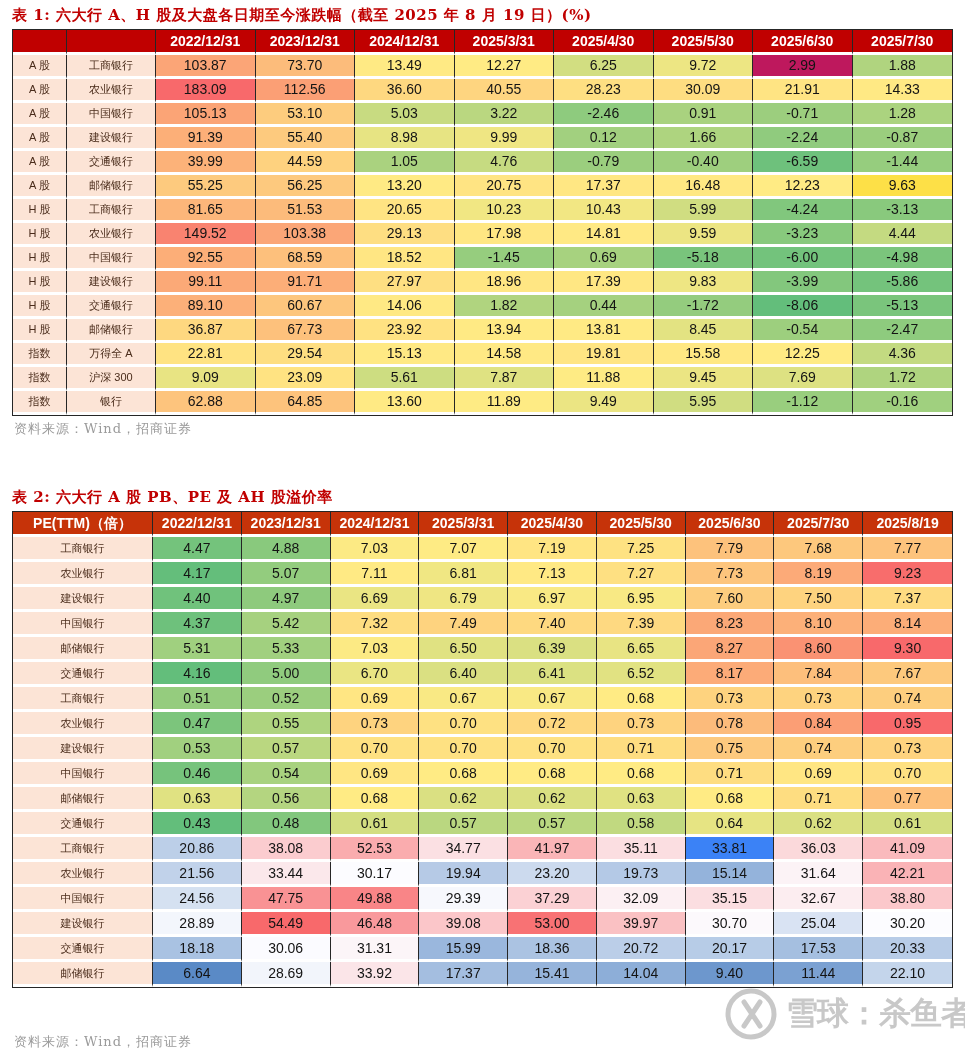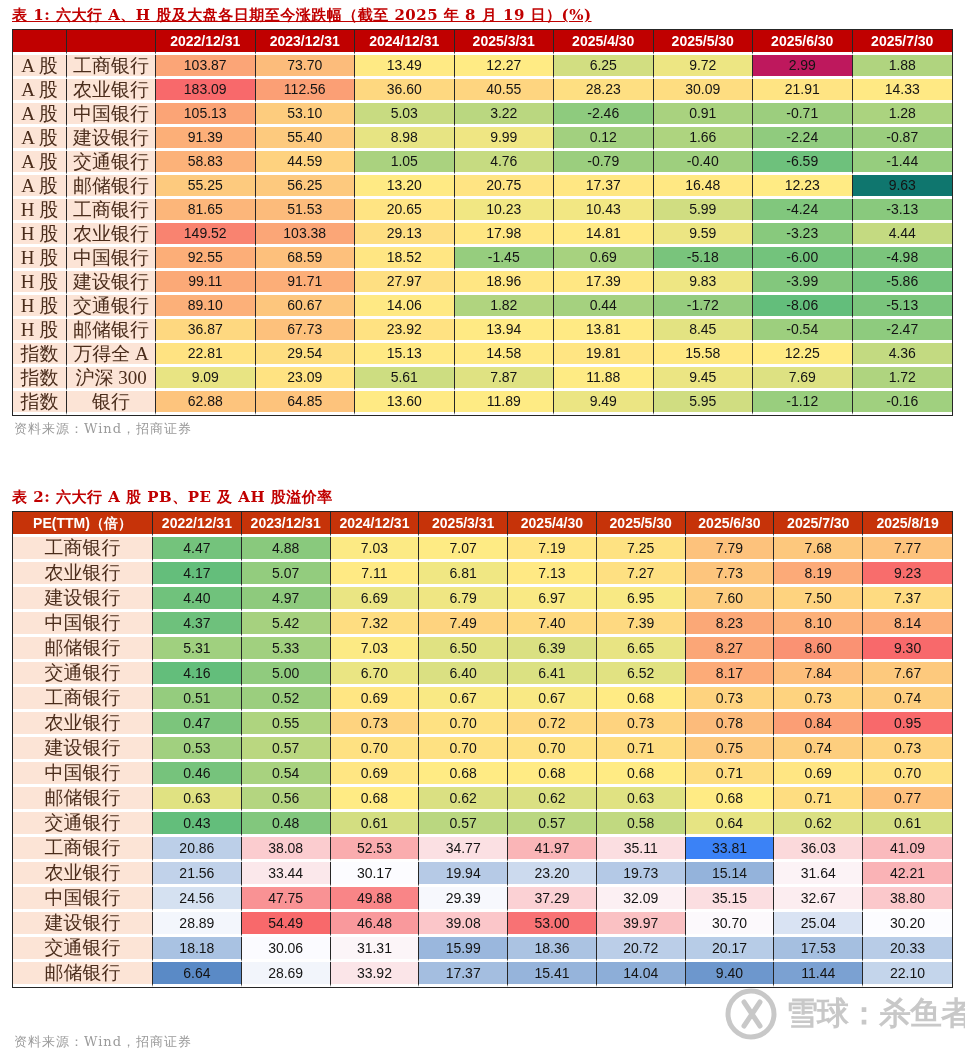"表 1: 六大行 A、H 股及大盘各日期至今涨跌幅（截至" #t1-title { text-decoration: underline -> none }
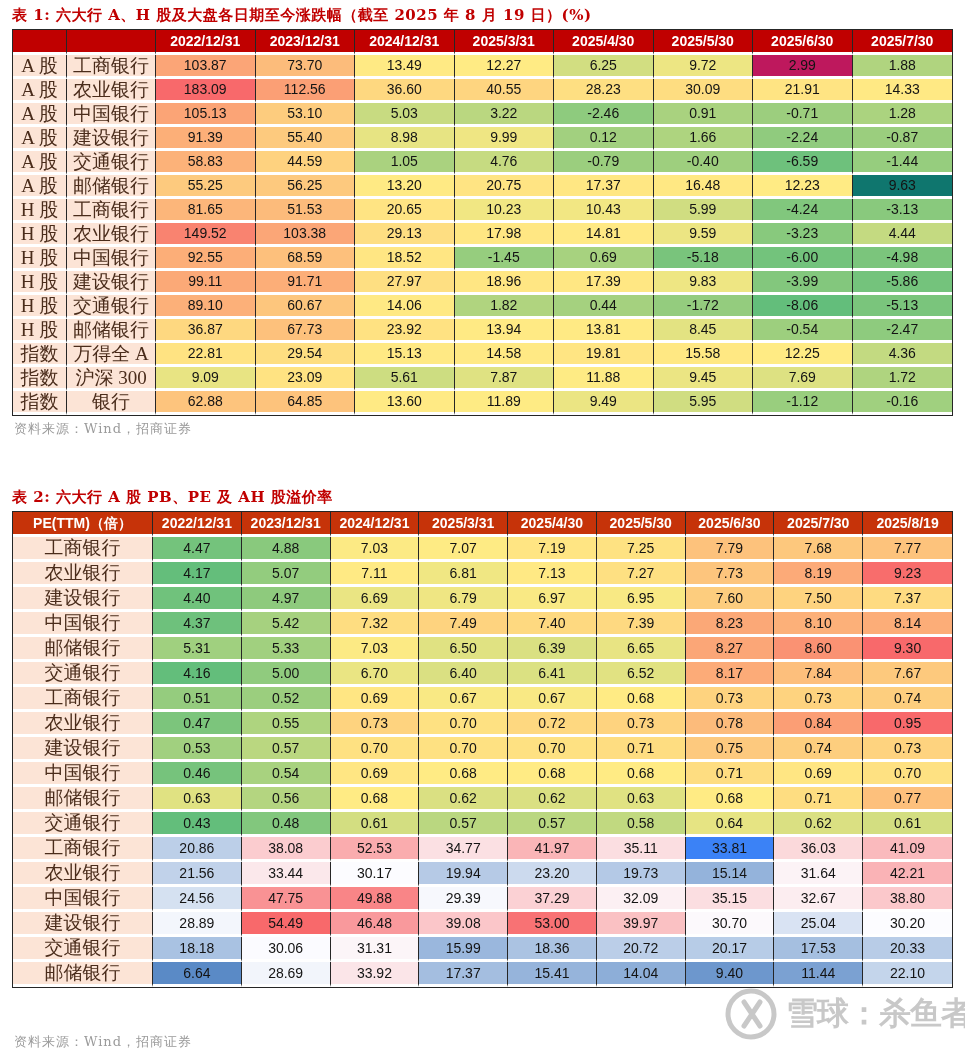"A 股" .lbl { font-family: Liberation Serif, serif -> Liberation Sans, sans-serif; font-size: 19px -> 11px }
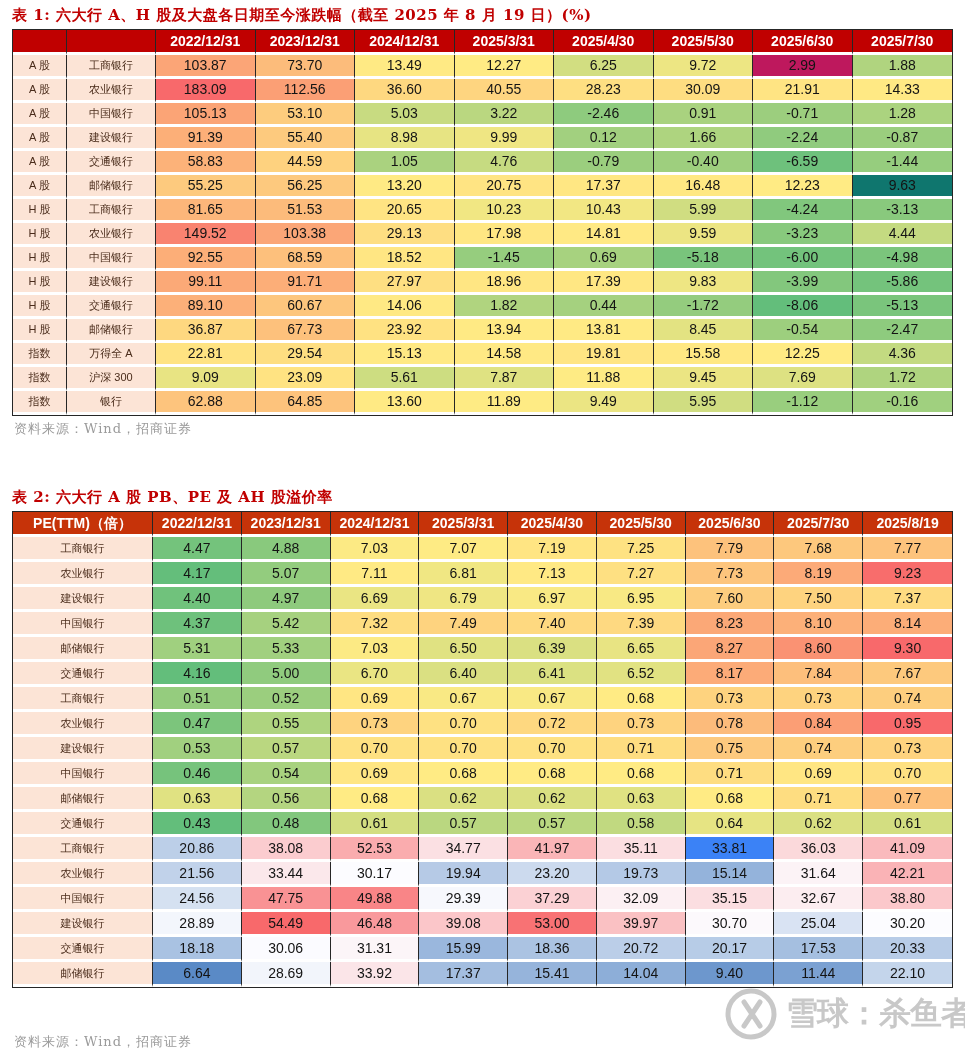"58.83" td.val { text: 58.83 -> 39.99 }
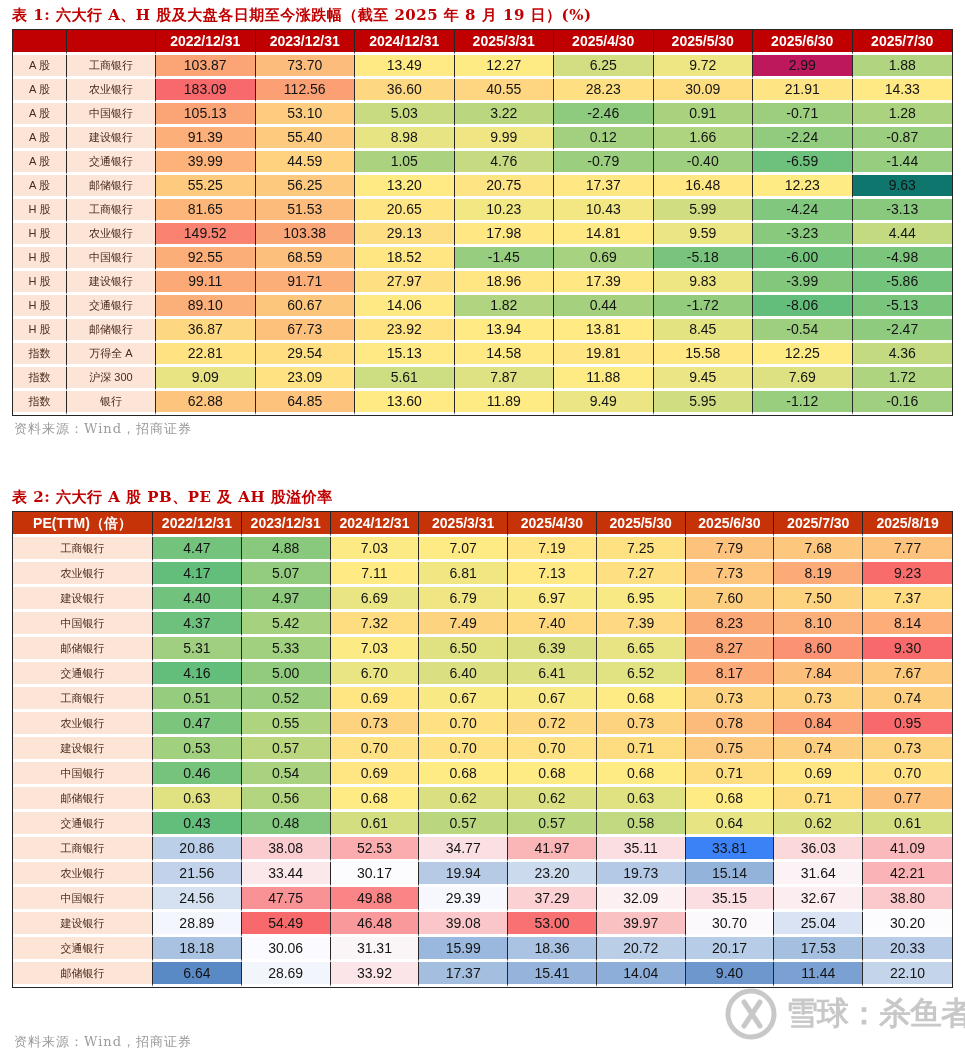"9.63" td.val { background: #0f766e -> #fde047 }
